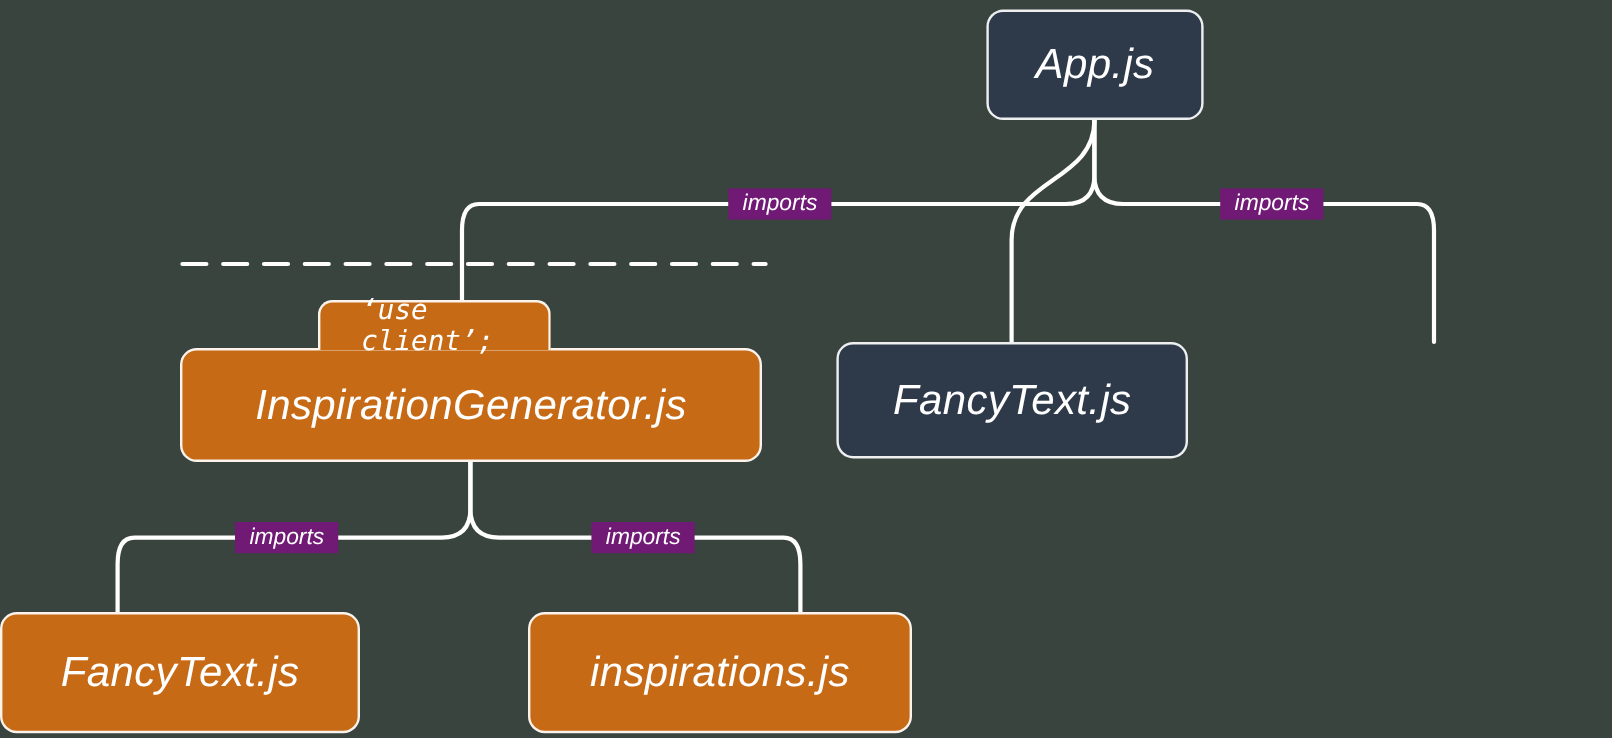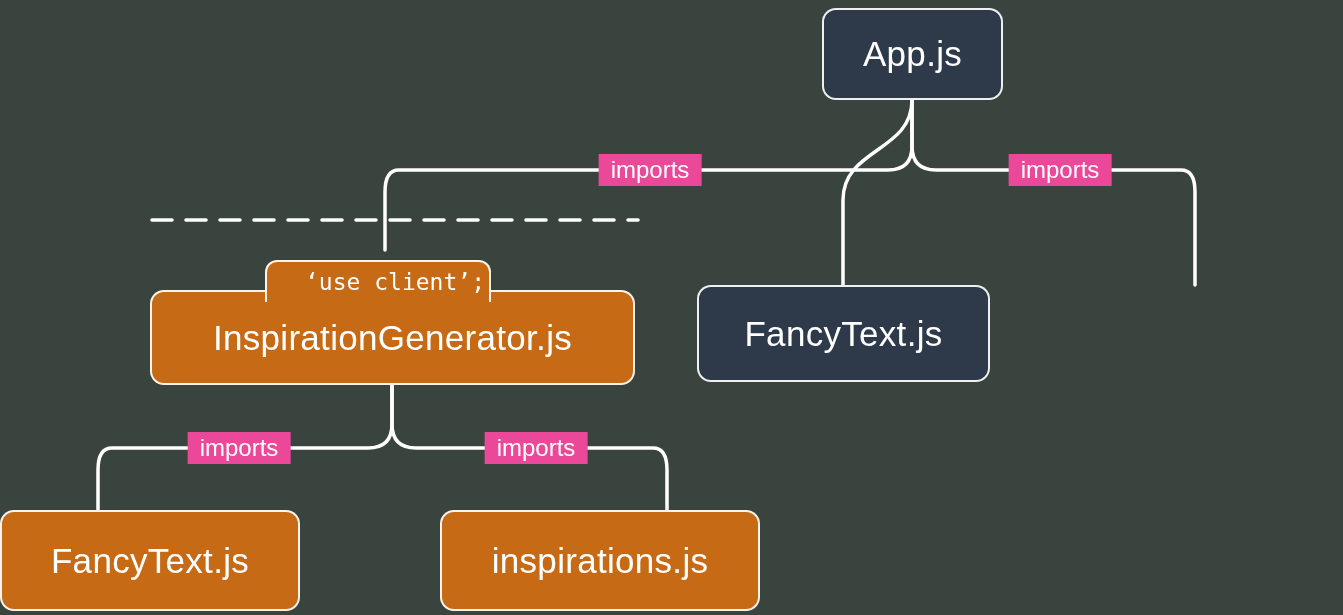"App.js" .stage { font-style: none -> italic }
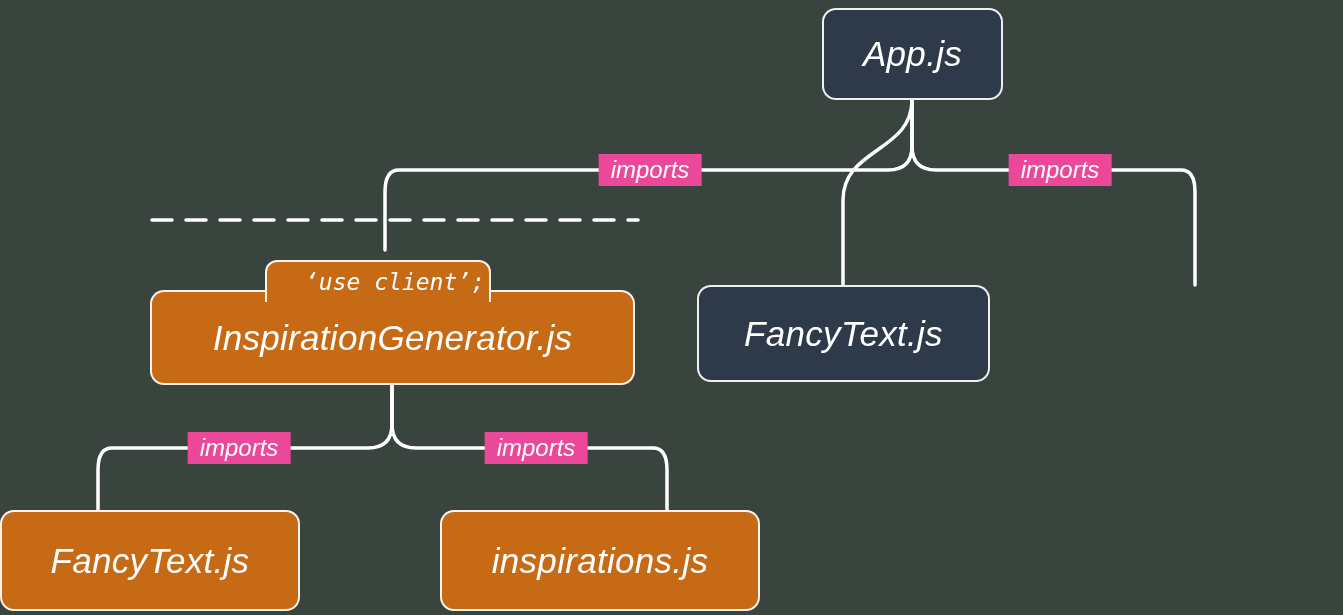"imports" .edge-label { background: #ec4899 -> #701a75; font-size: 24px -> 19px }
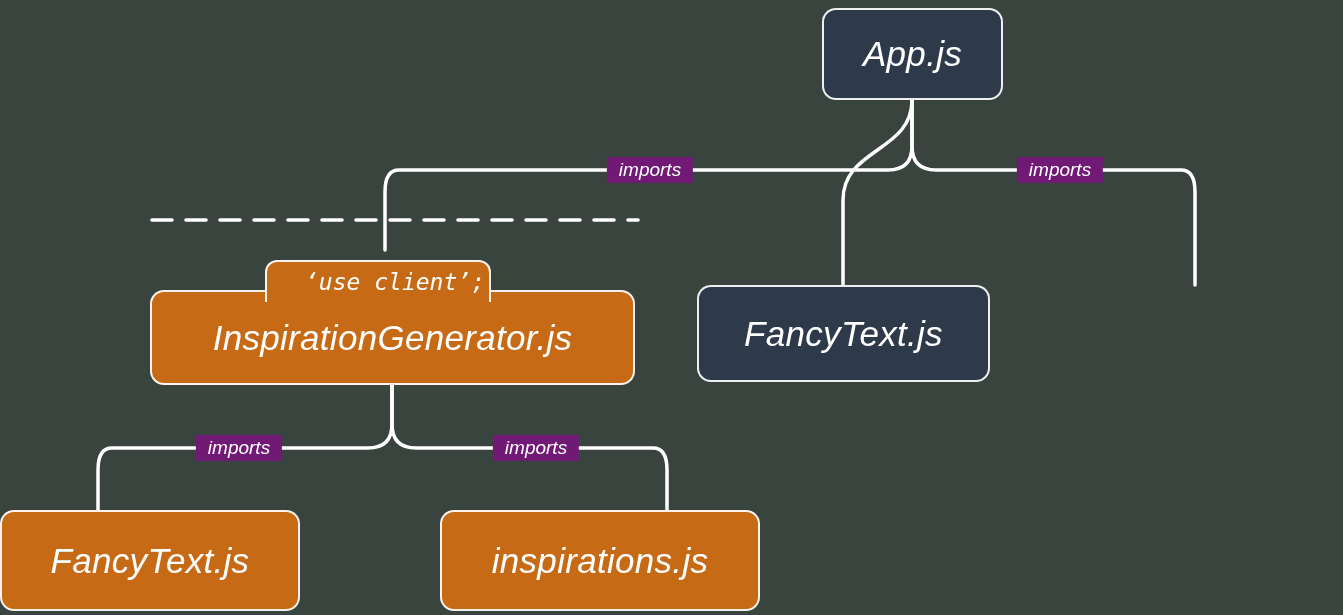"‘use client’;" div.directive-tab { top: 260px -> 250px; width: 226px -> 194px }
